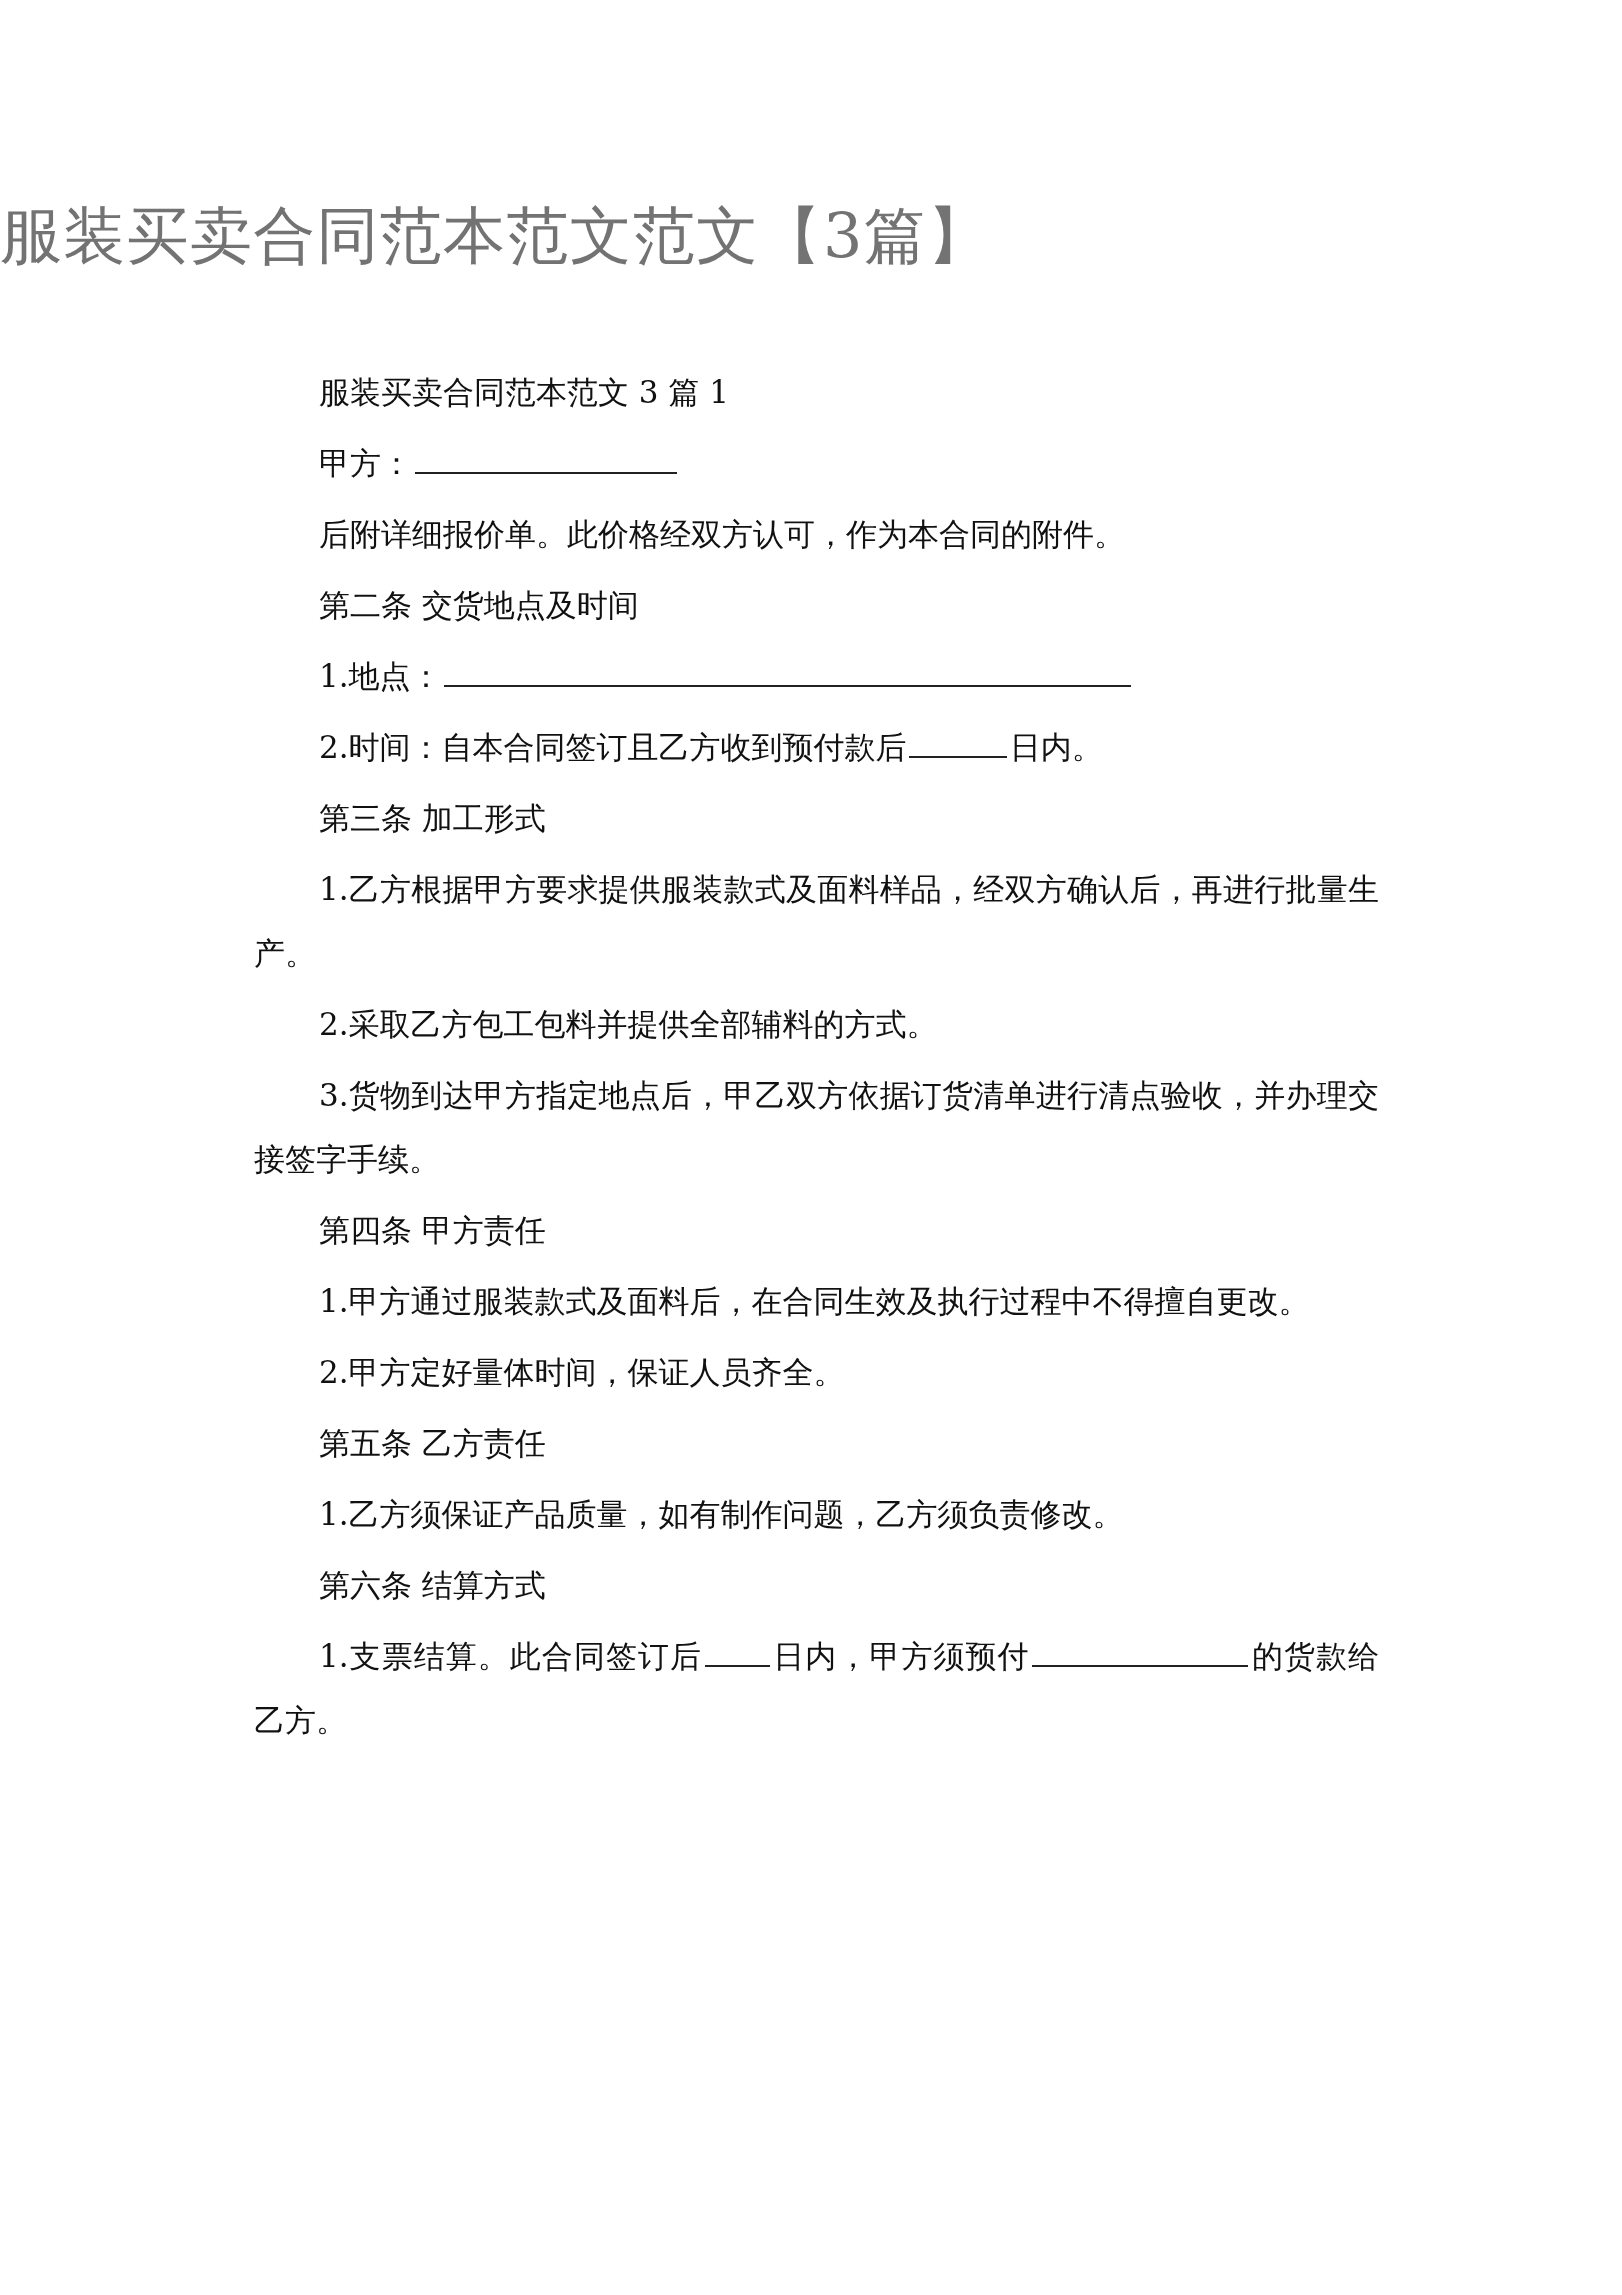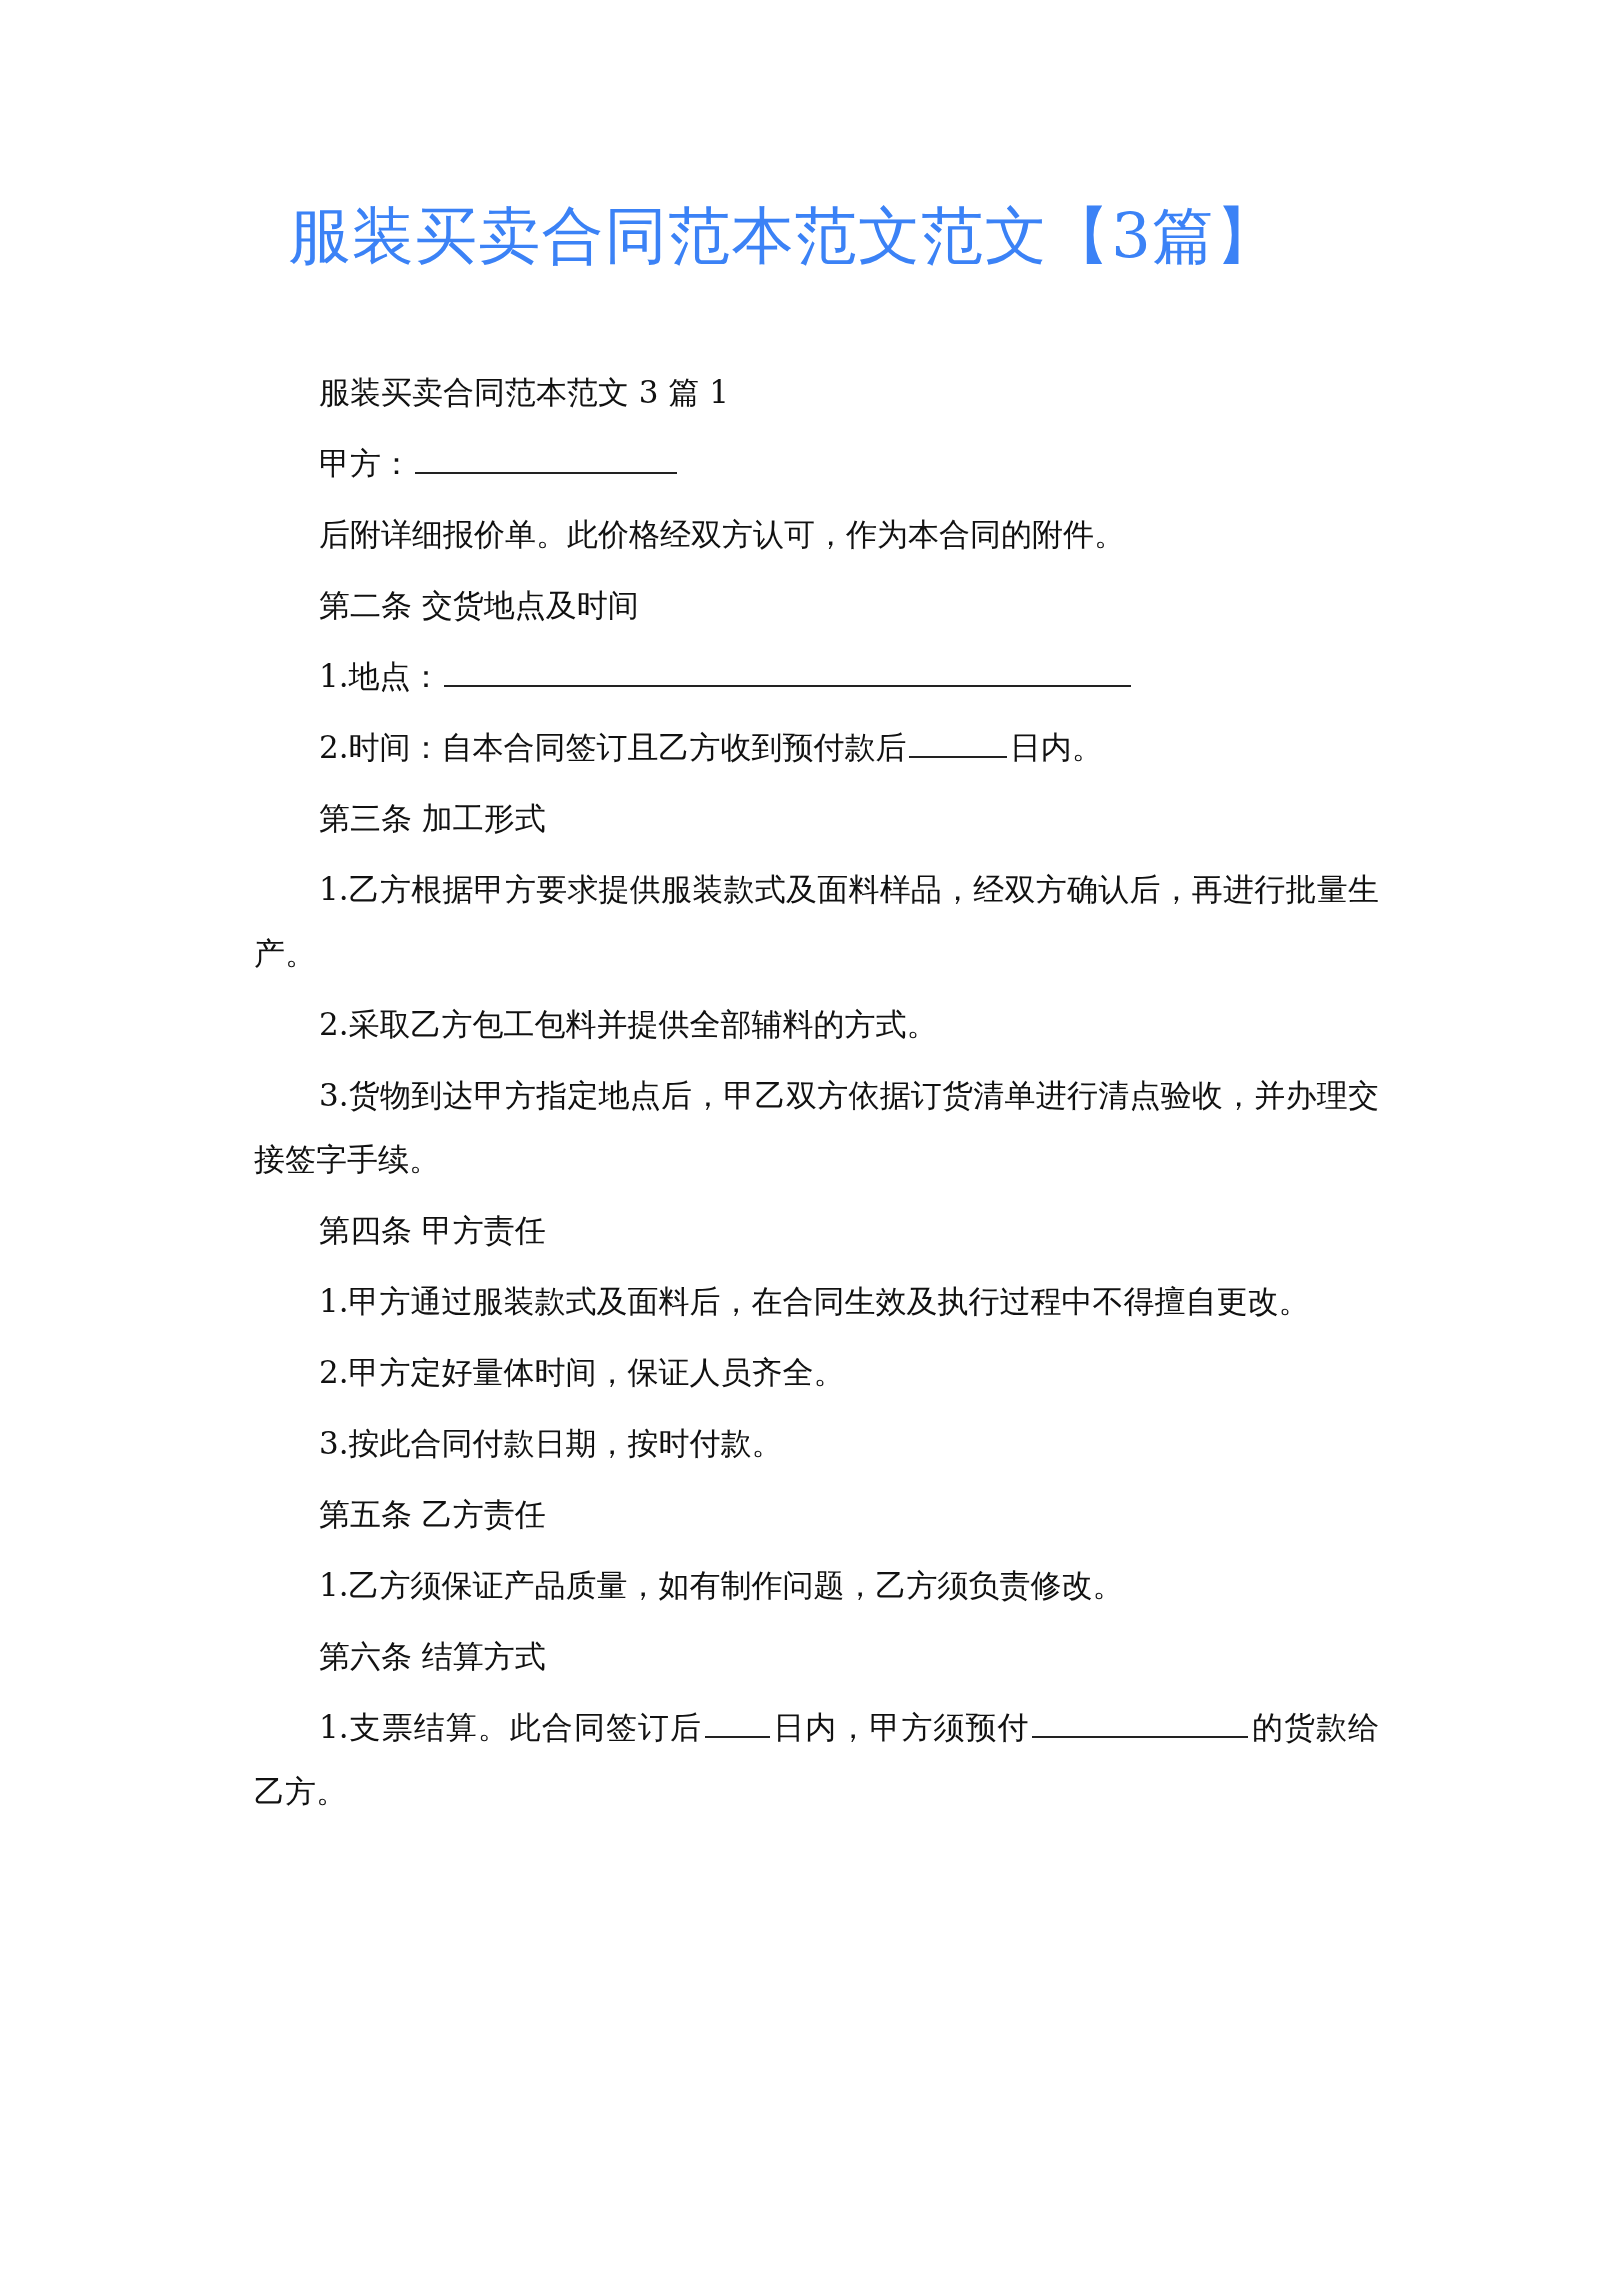"服装买卖合同范本范文范文【3篇】" .title { color: #3b82f6 -> #737373; text-align: center -> left }
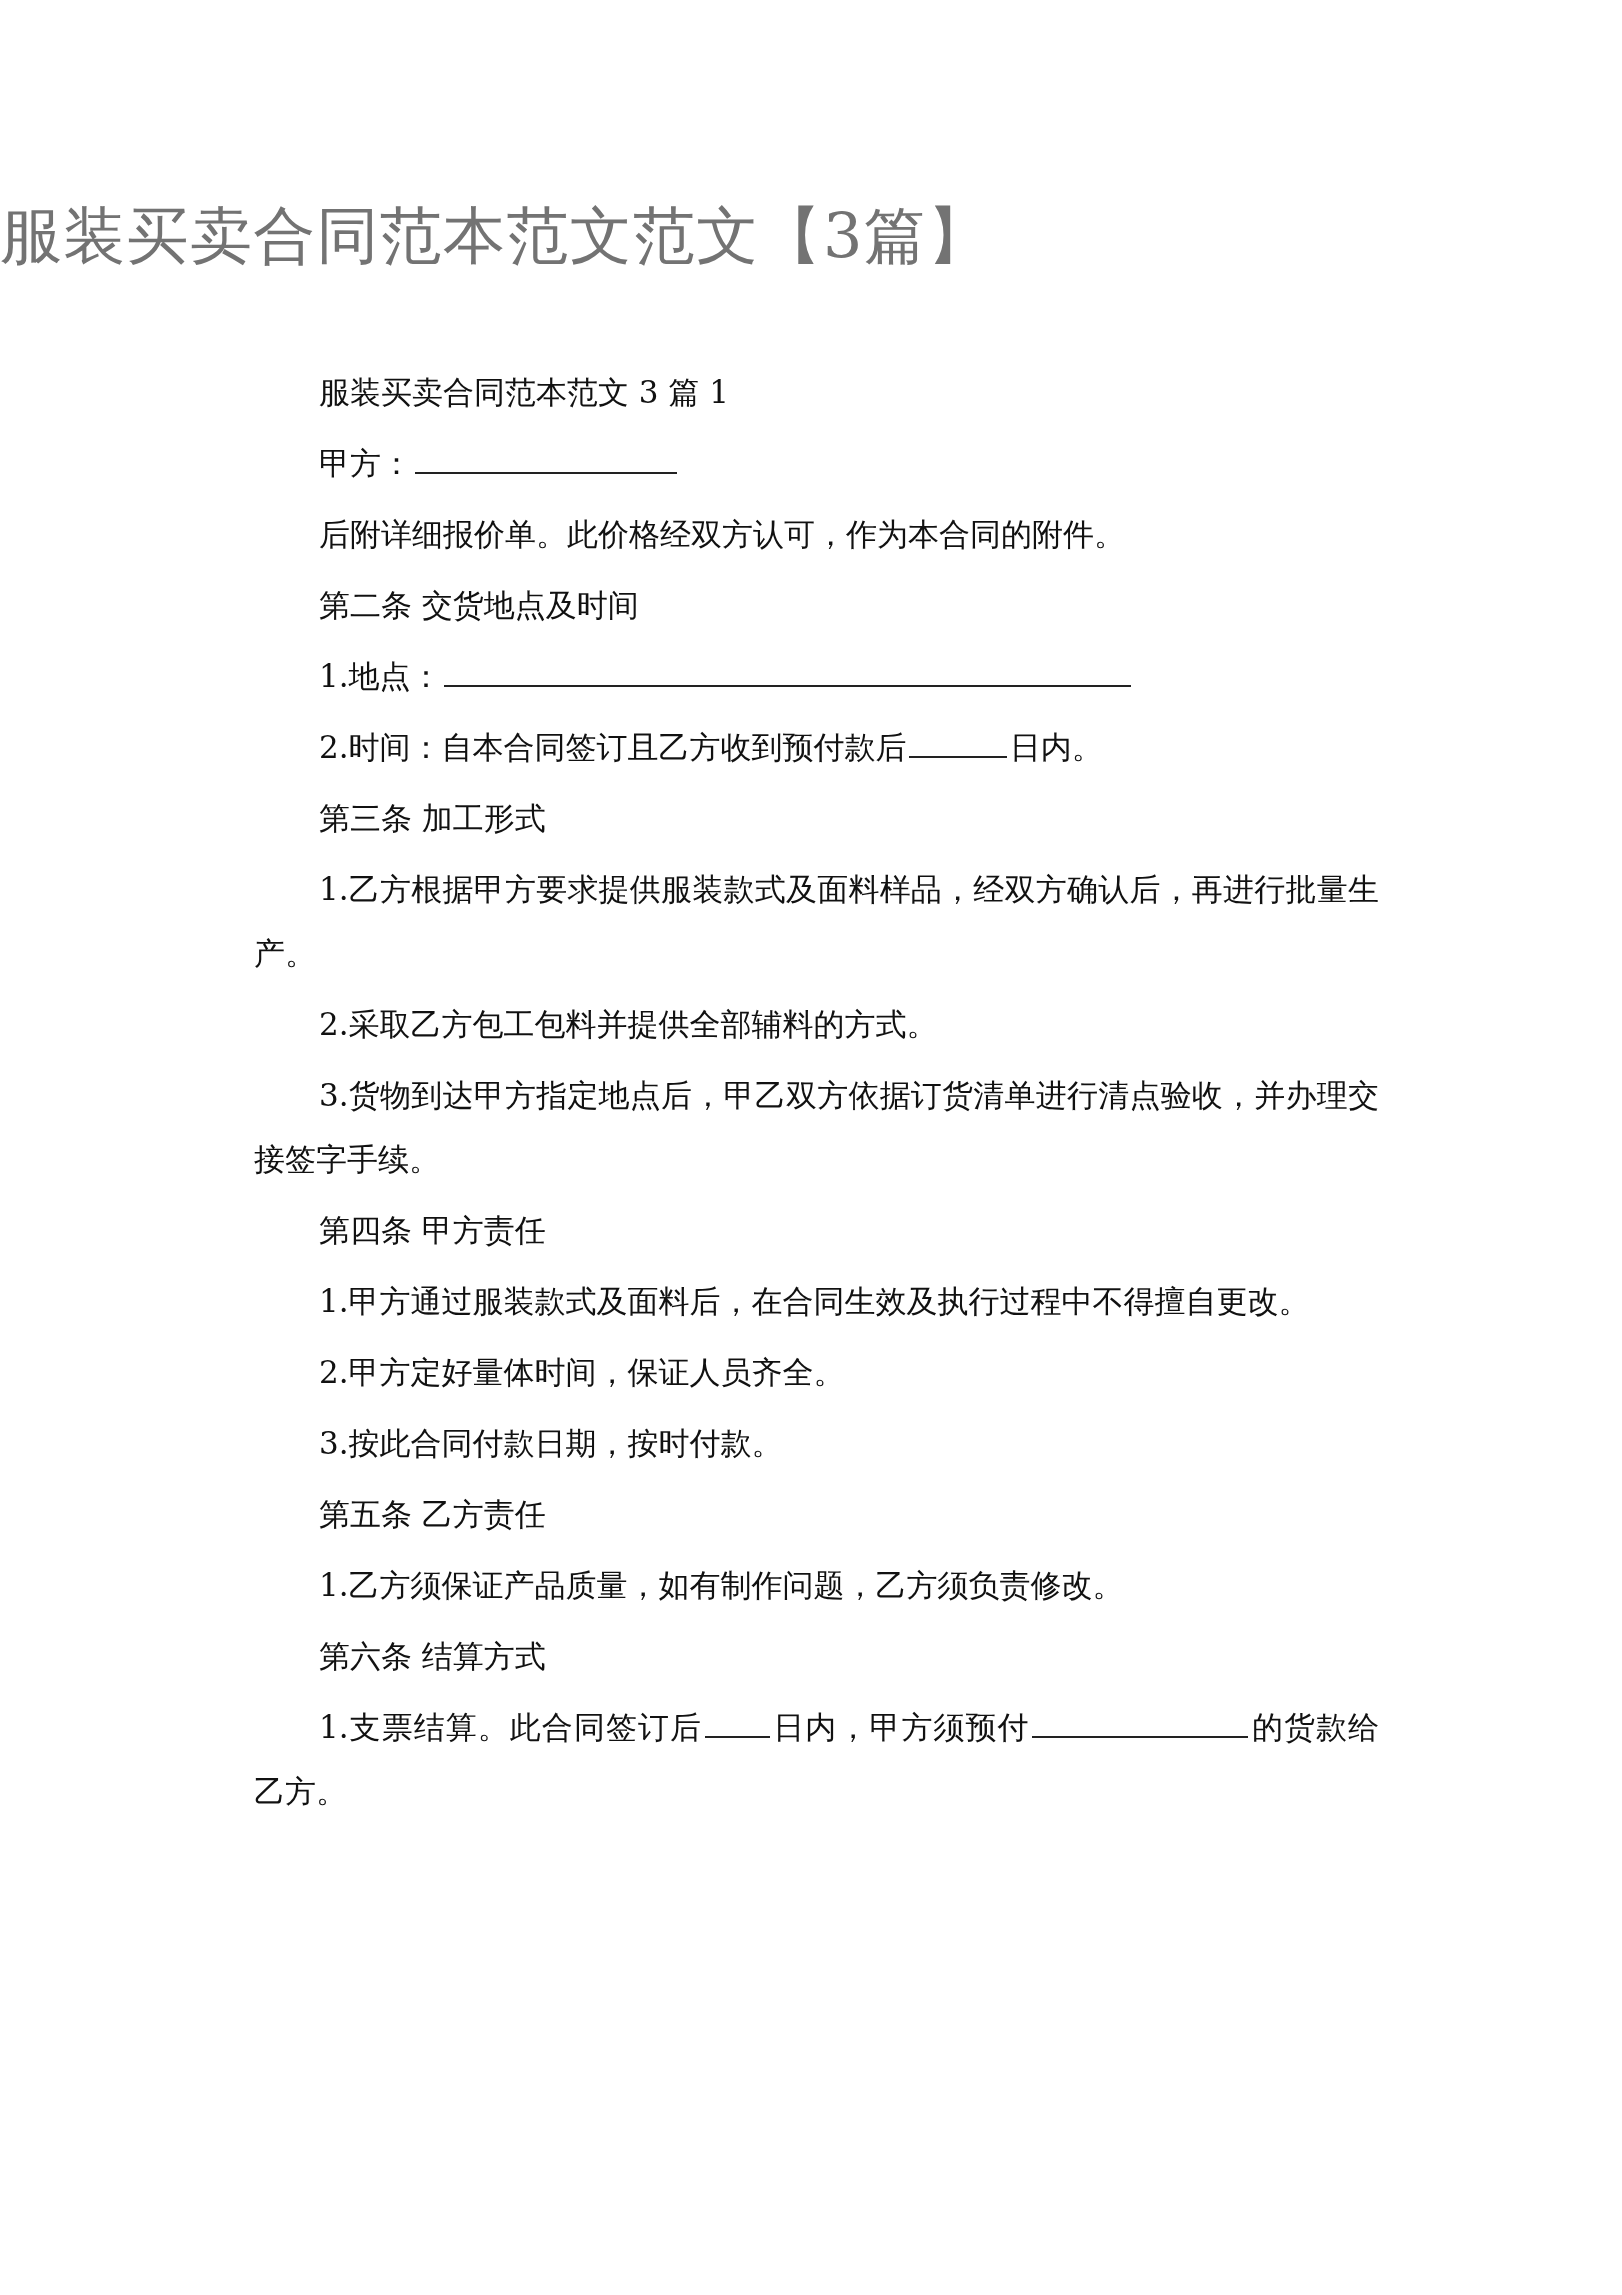"3.按此合同付款日期，按时付款。" p.p { html: <p>3.按此合同付款日期，按时付款。</p> -> none }
